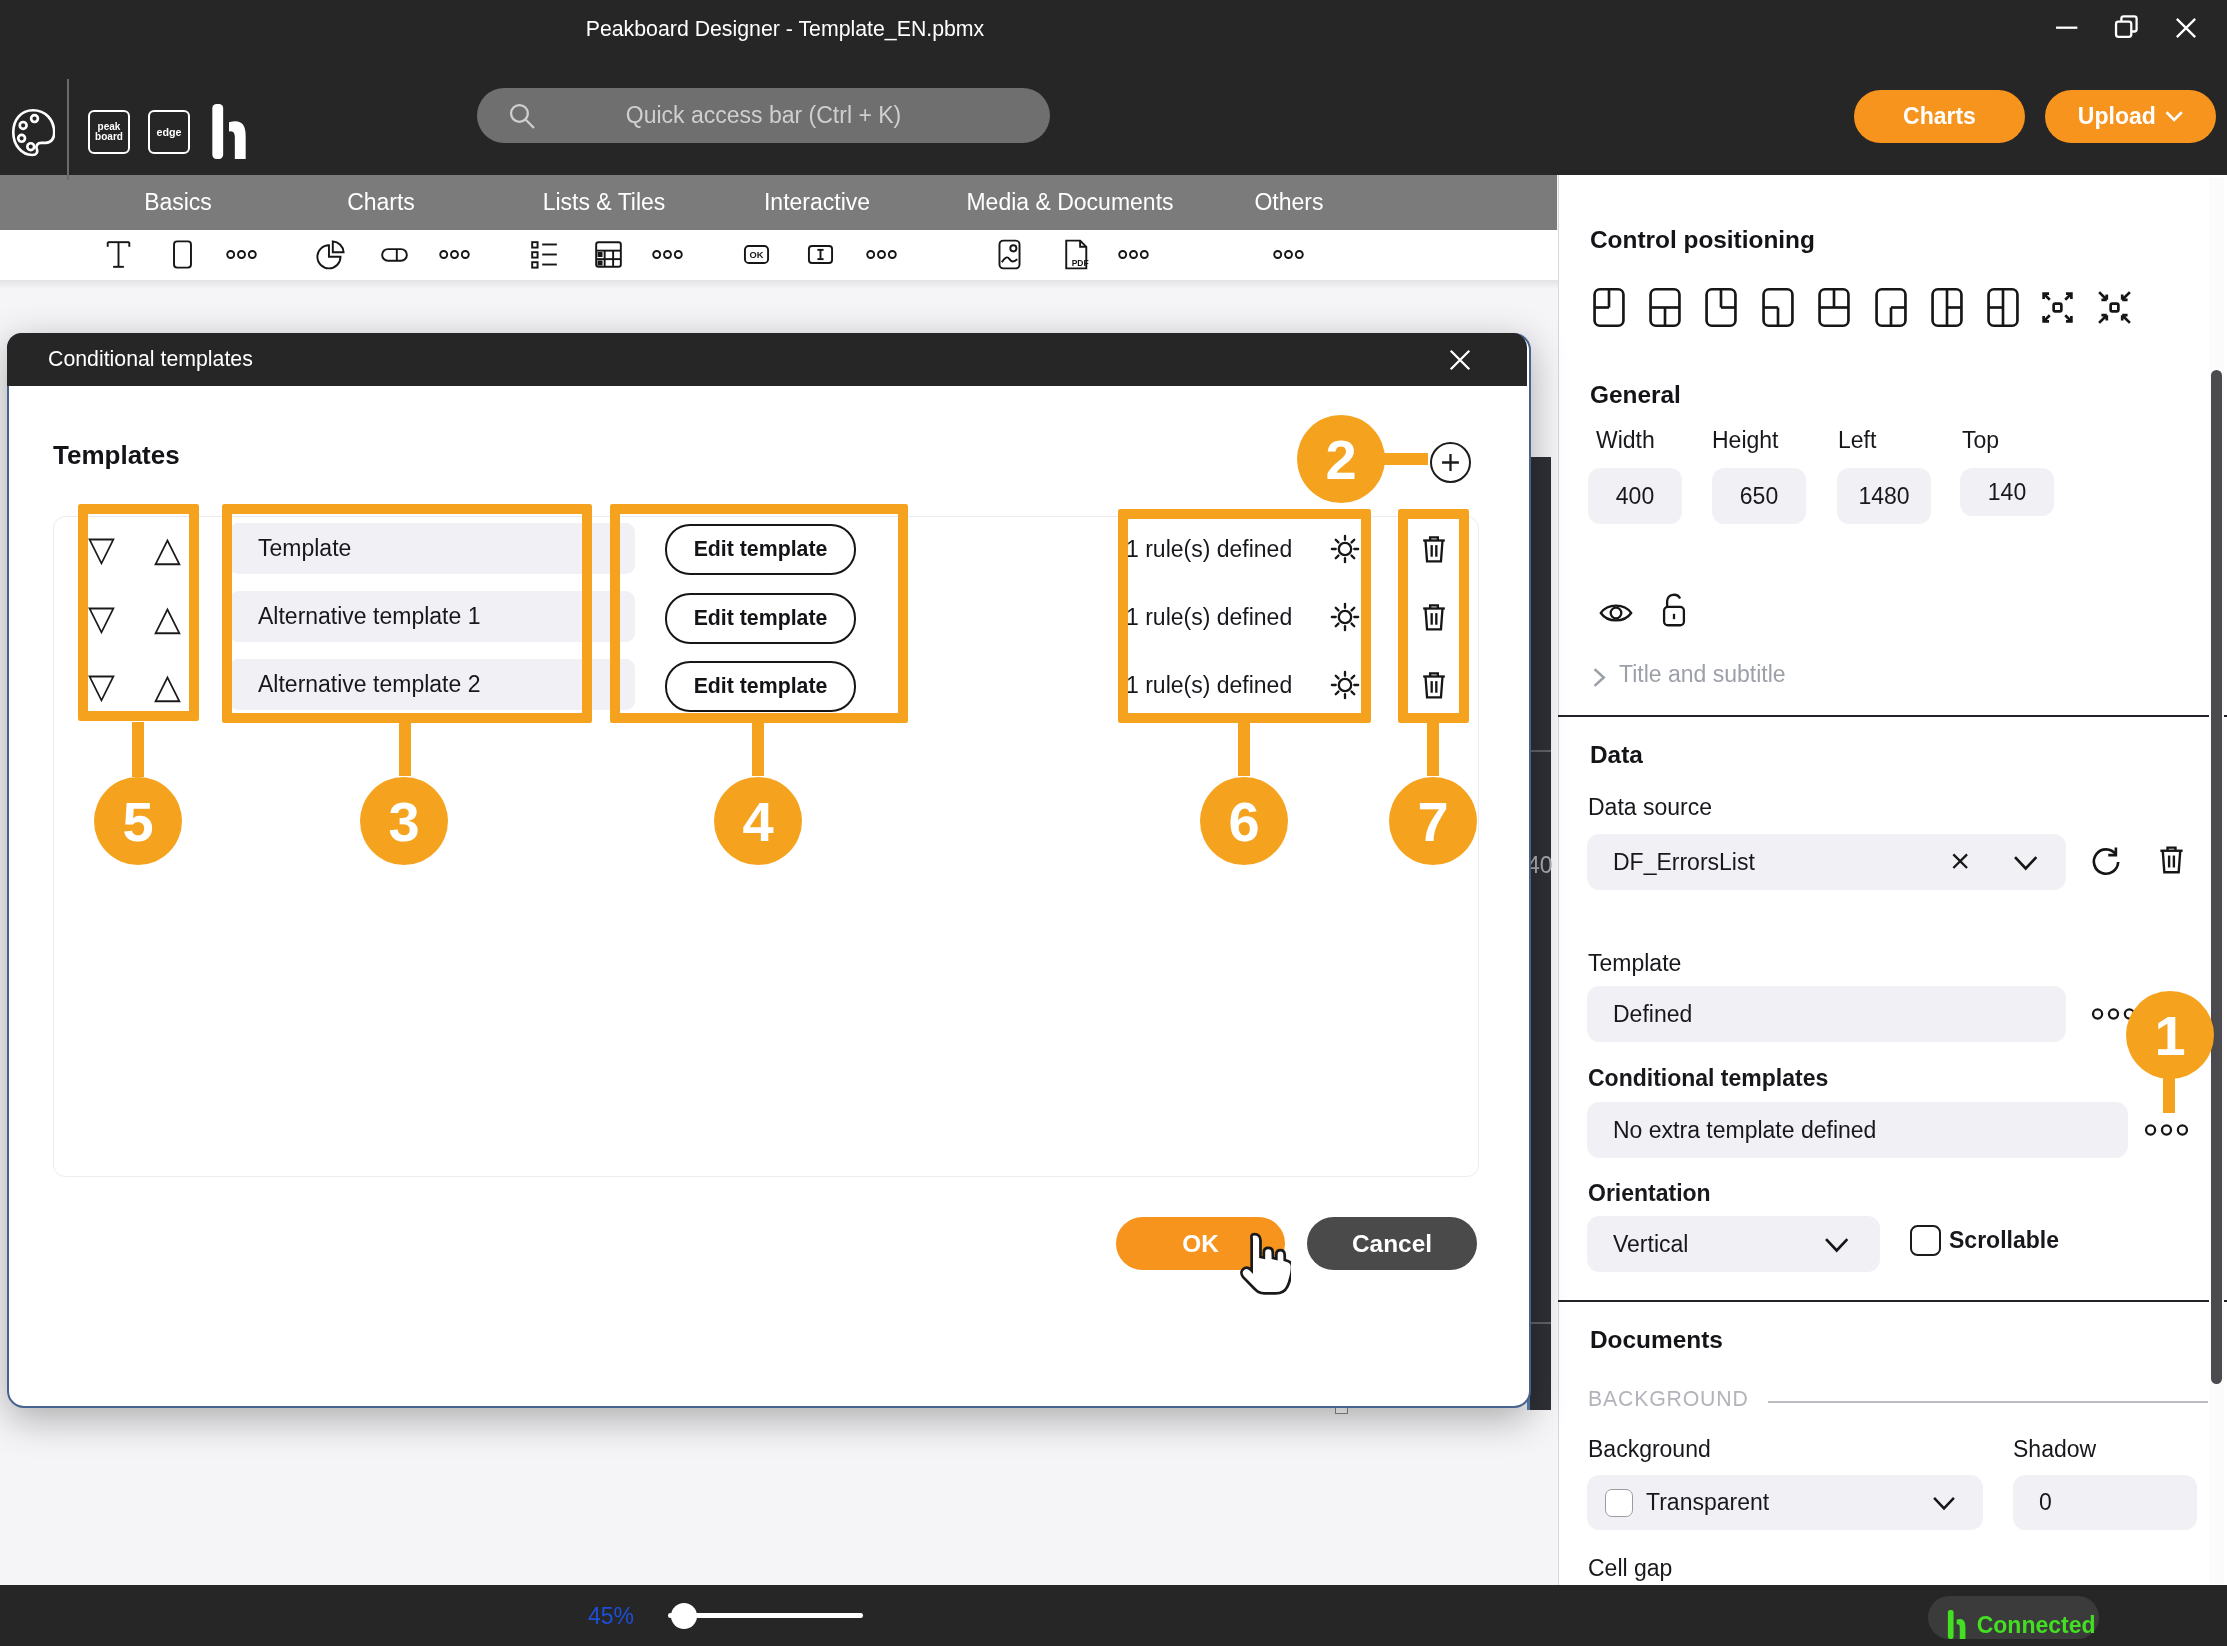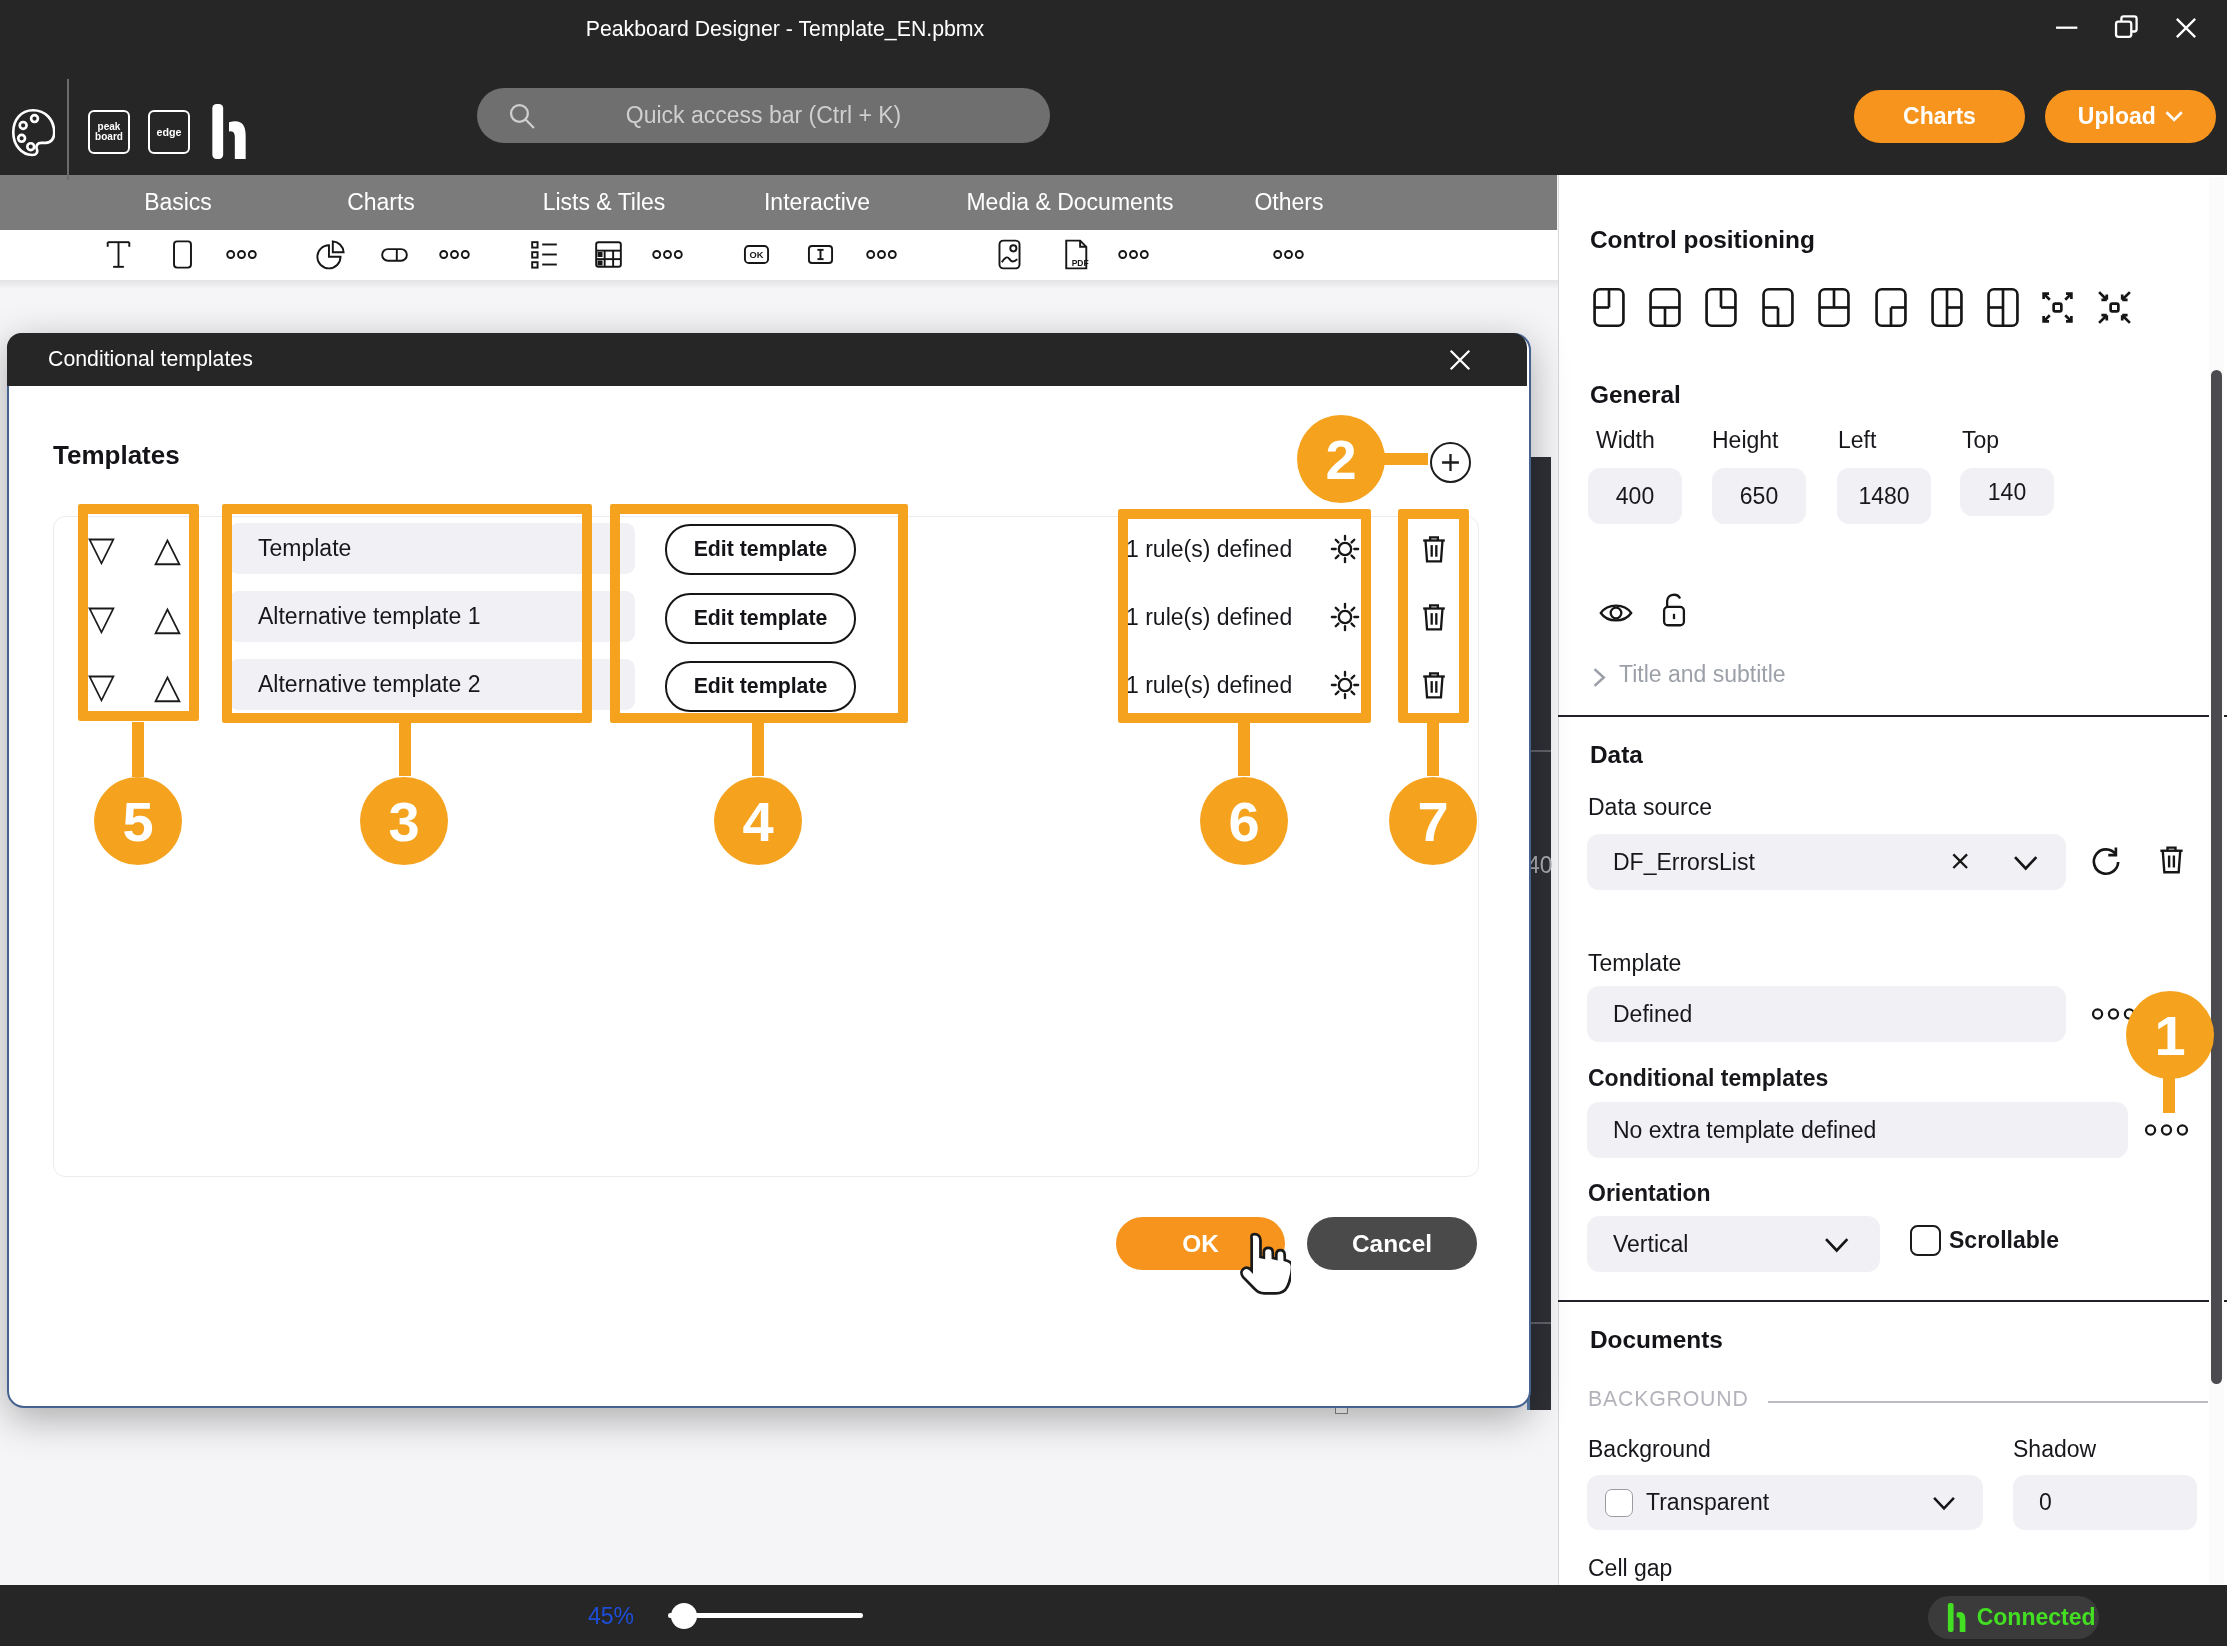"Connected" .connpill { align-items: center -> flex-end }
